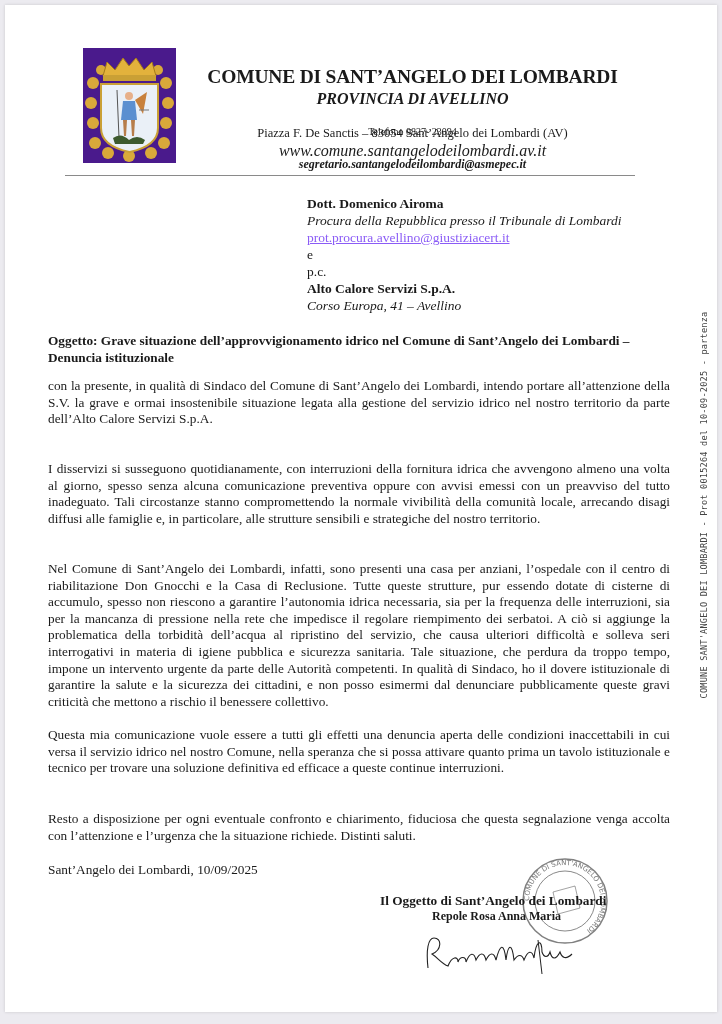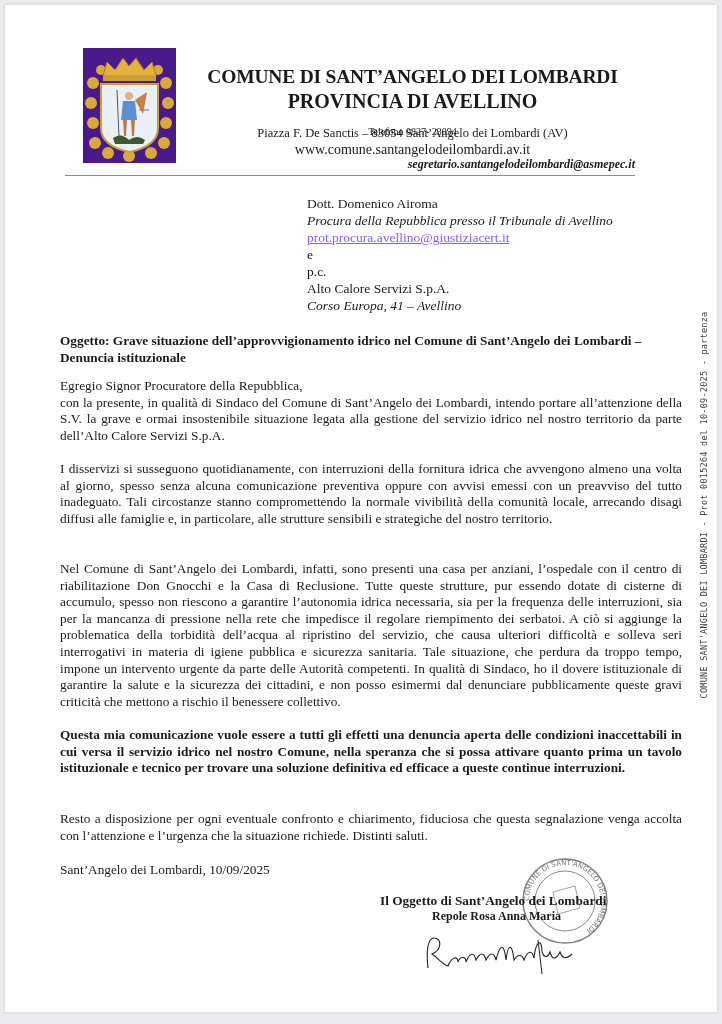"PROVINCIA DI AVELLINO" .hdr-prov { font-size: 20px -> 16px; font-style: none -> italic }
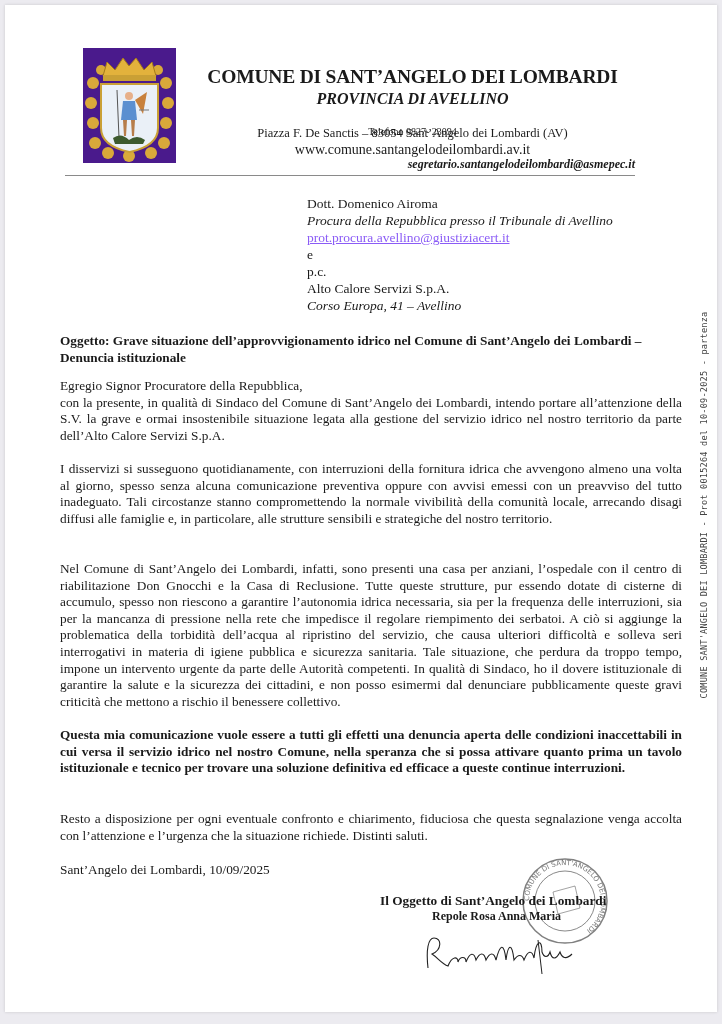"www.comune.santangelodeilombardi.av.it" .hdr-web { font-size: 14px -> 16px; font-style: none -> italic }
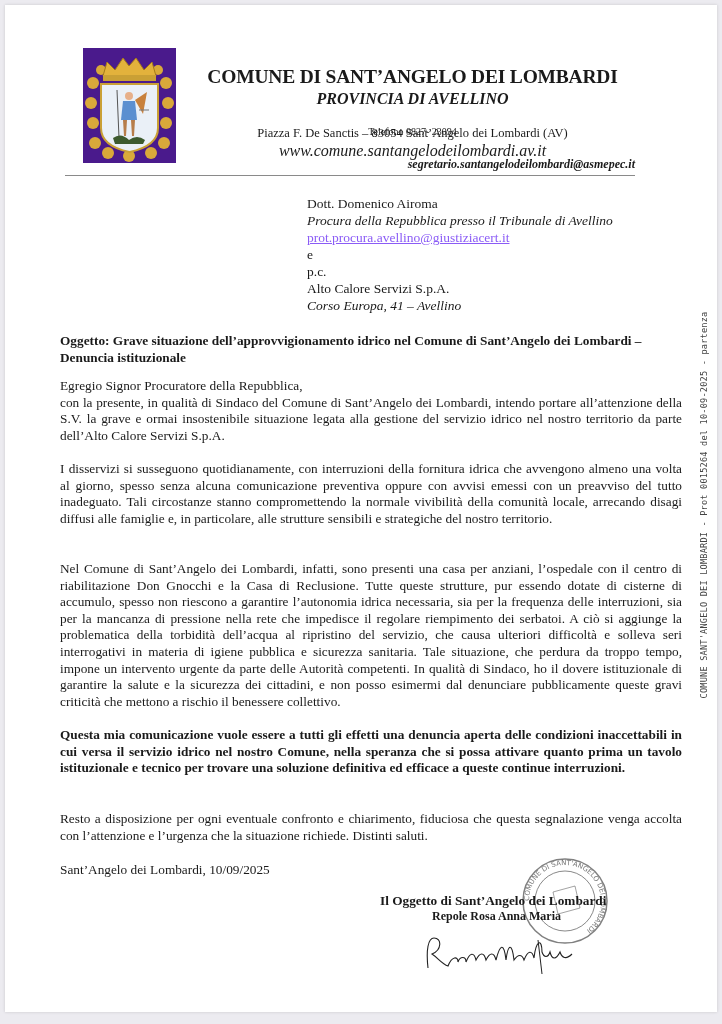"segretario.santangelodeilombardi@asmepec" .hdr-mail { text-align: right -> none }
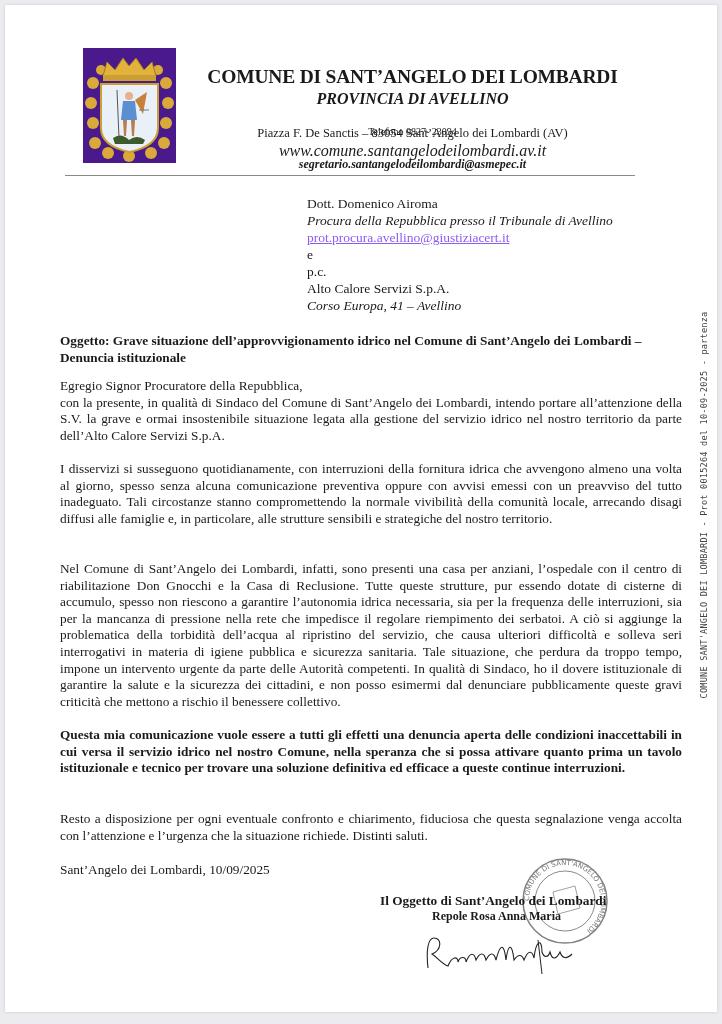"Dott. Domenico Airoma" .b { font-weight: normal -> bold }
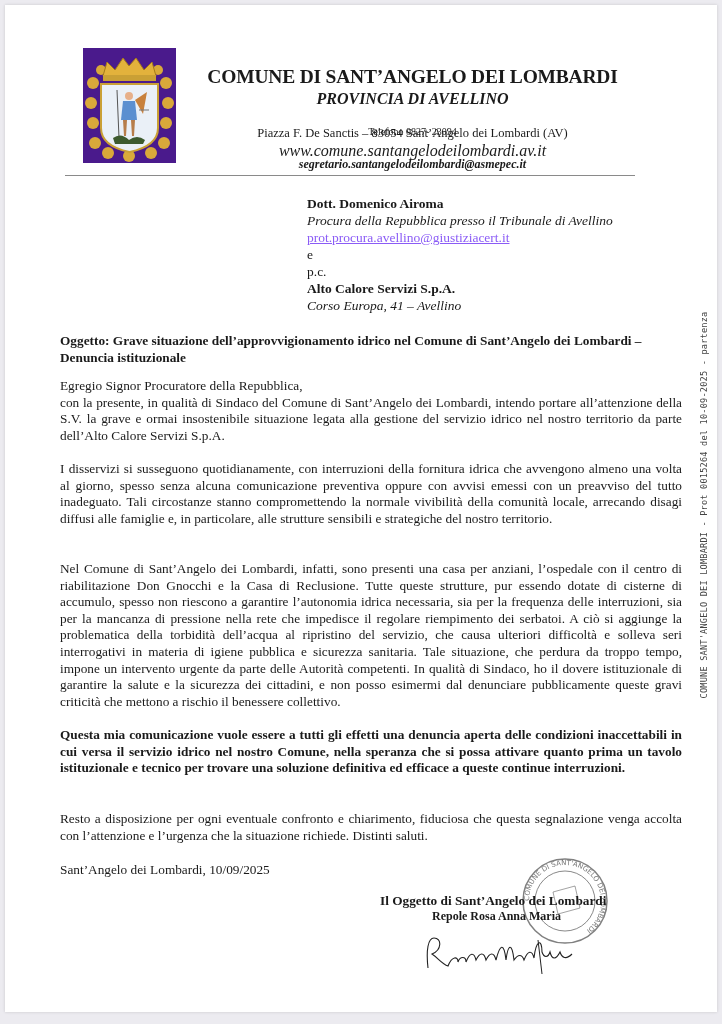"Procura della Repubblica presso il" div.rcpt { text: Avellino -> Lombardi }
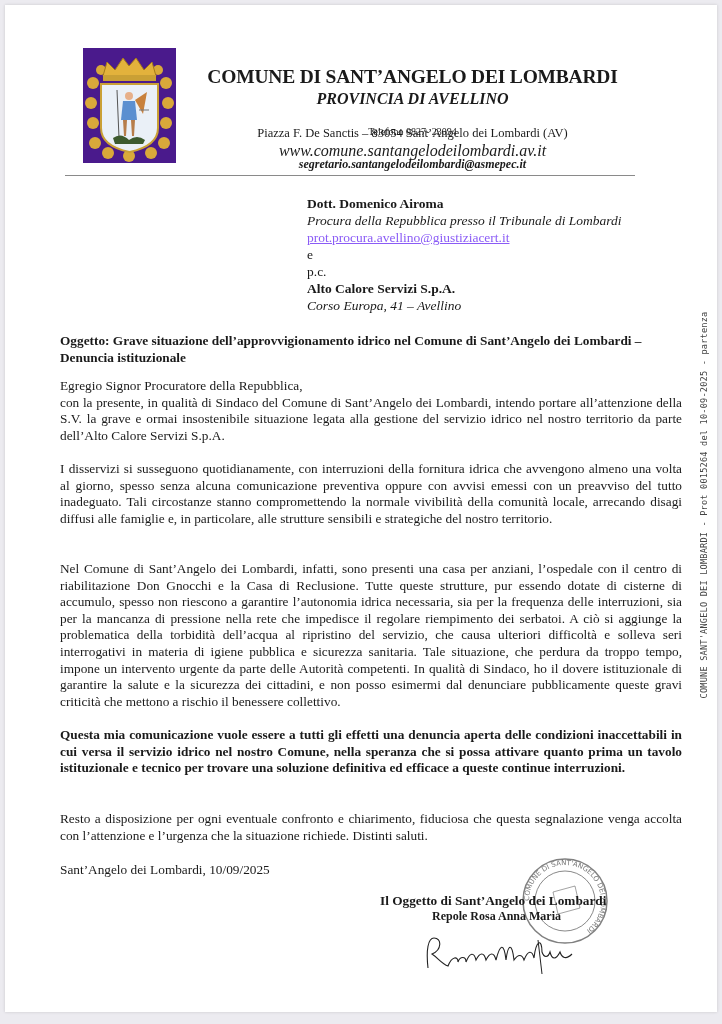"Oggetto: Grave situazione" .body-block { margin-left: 12px -> none }
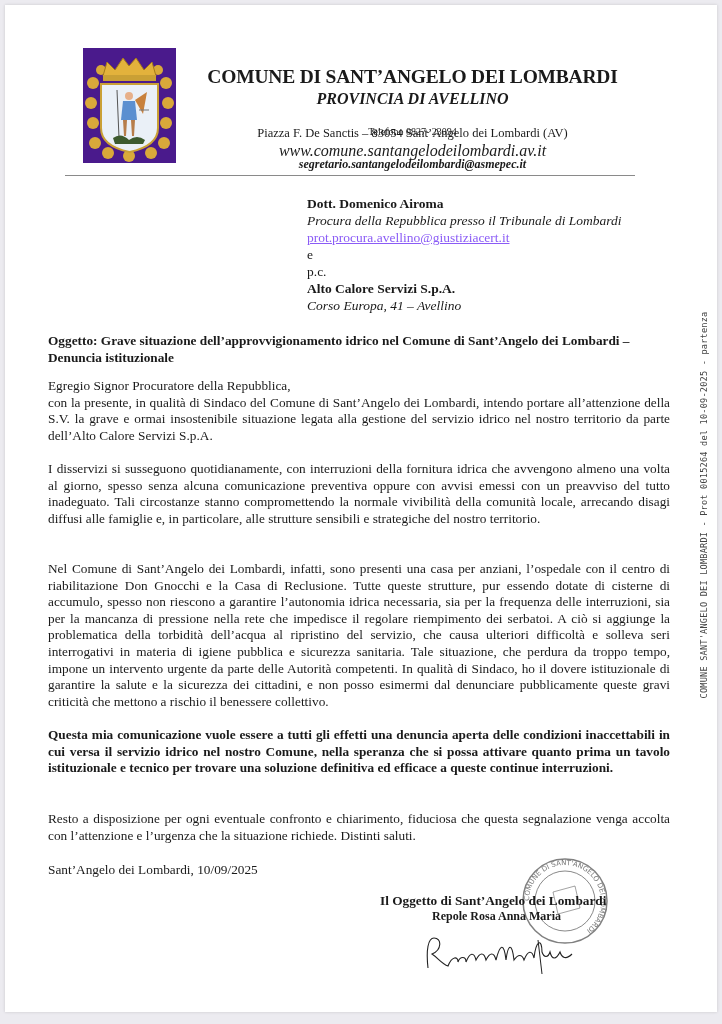"Egregio Signor Procuratore della" p { html: <p>Egregio Signor Procuratore della Repubblica,</p> -> none }
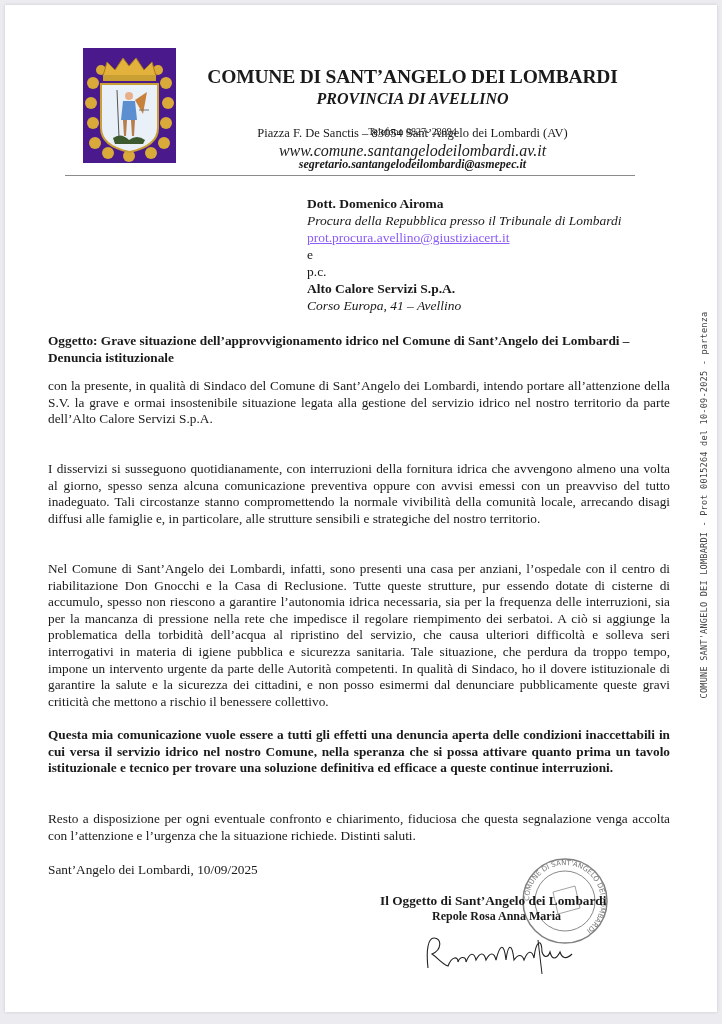"Questa mia comunicazione vuole essere" .p4 { font-weight: bold -> normal }
